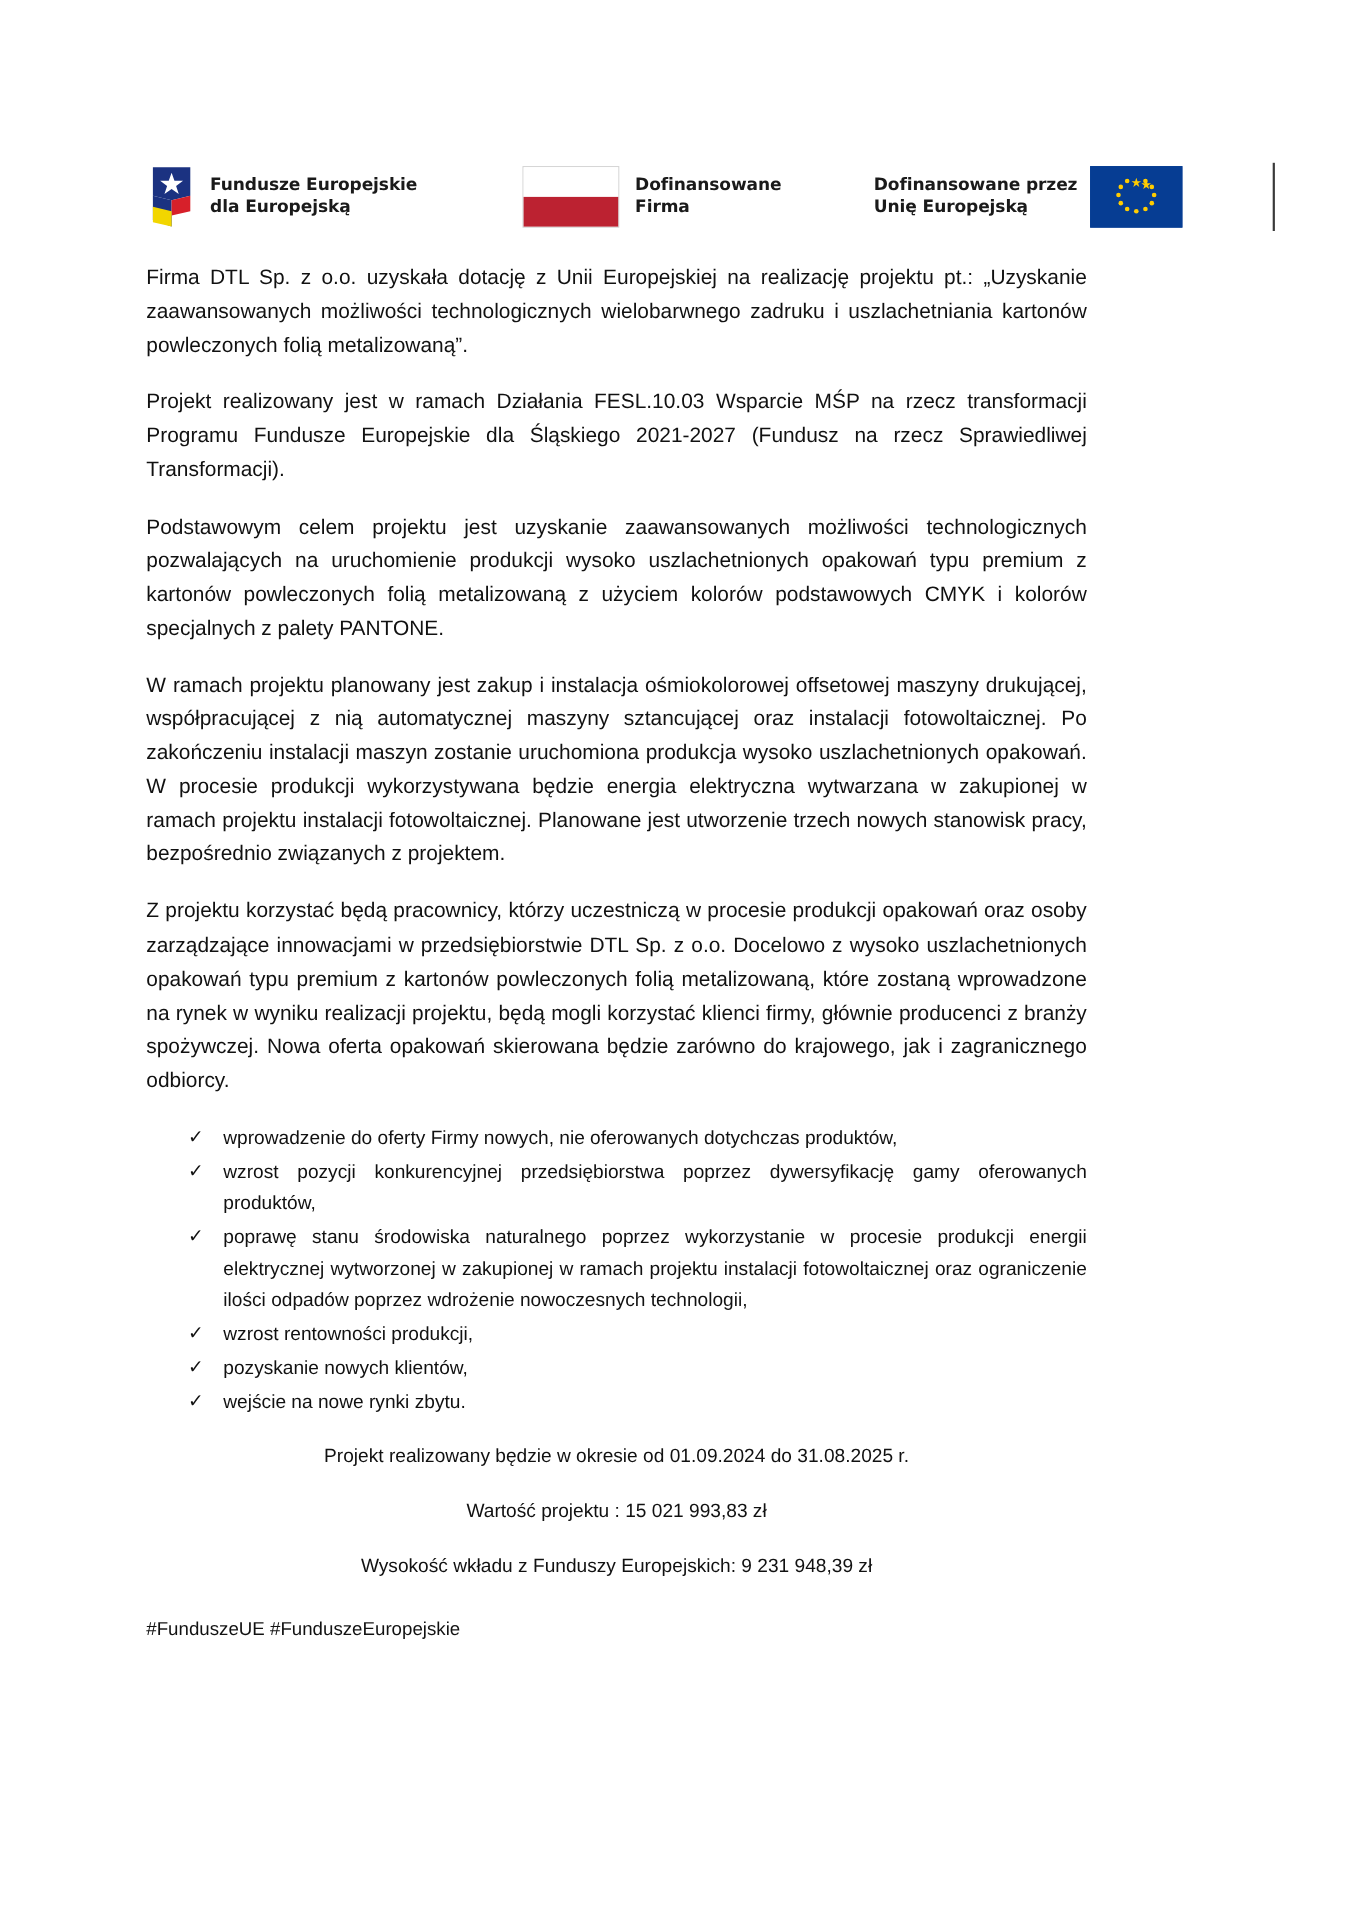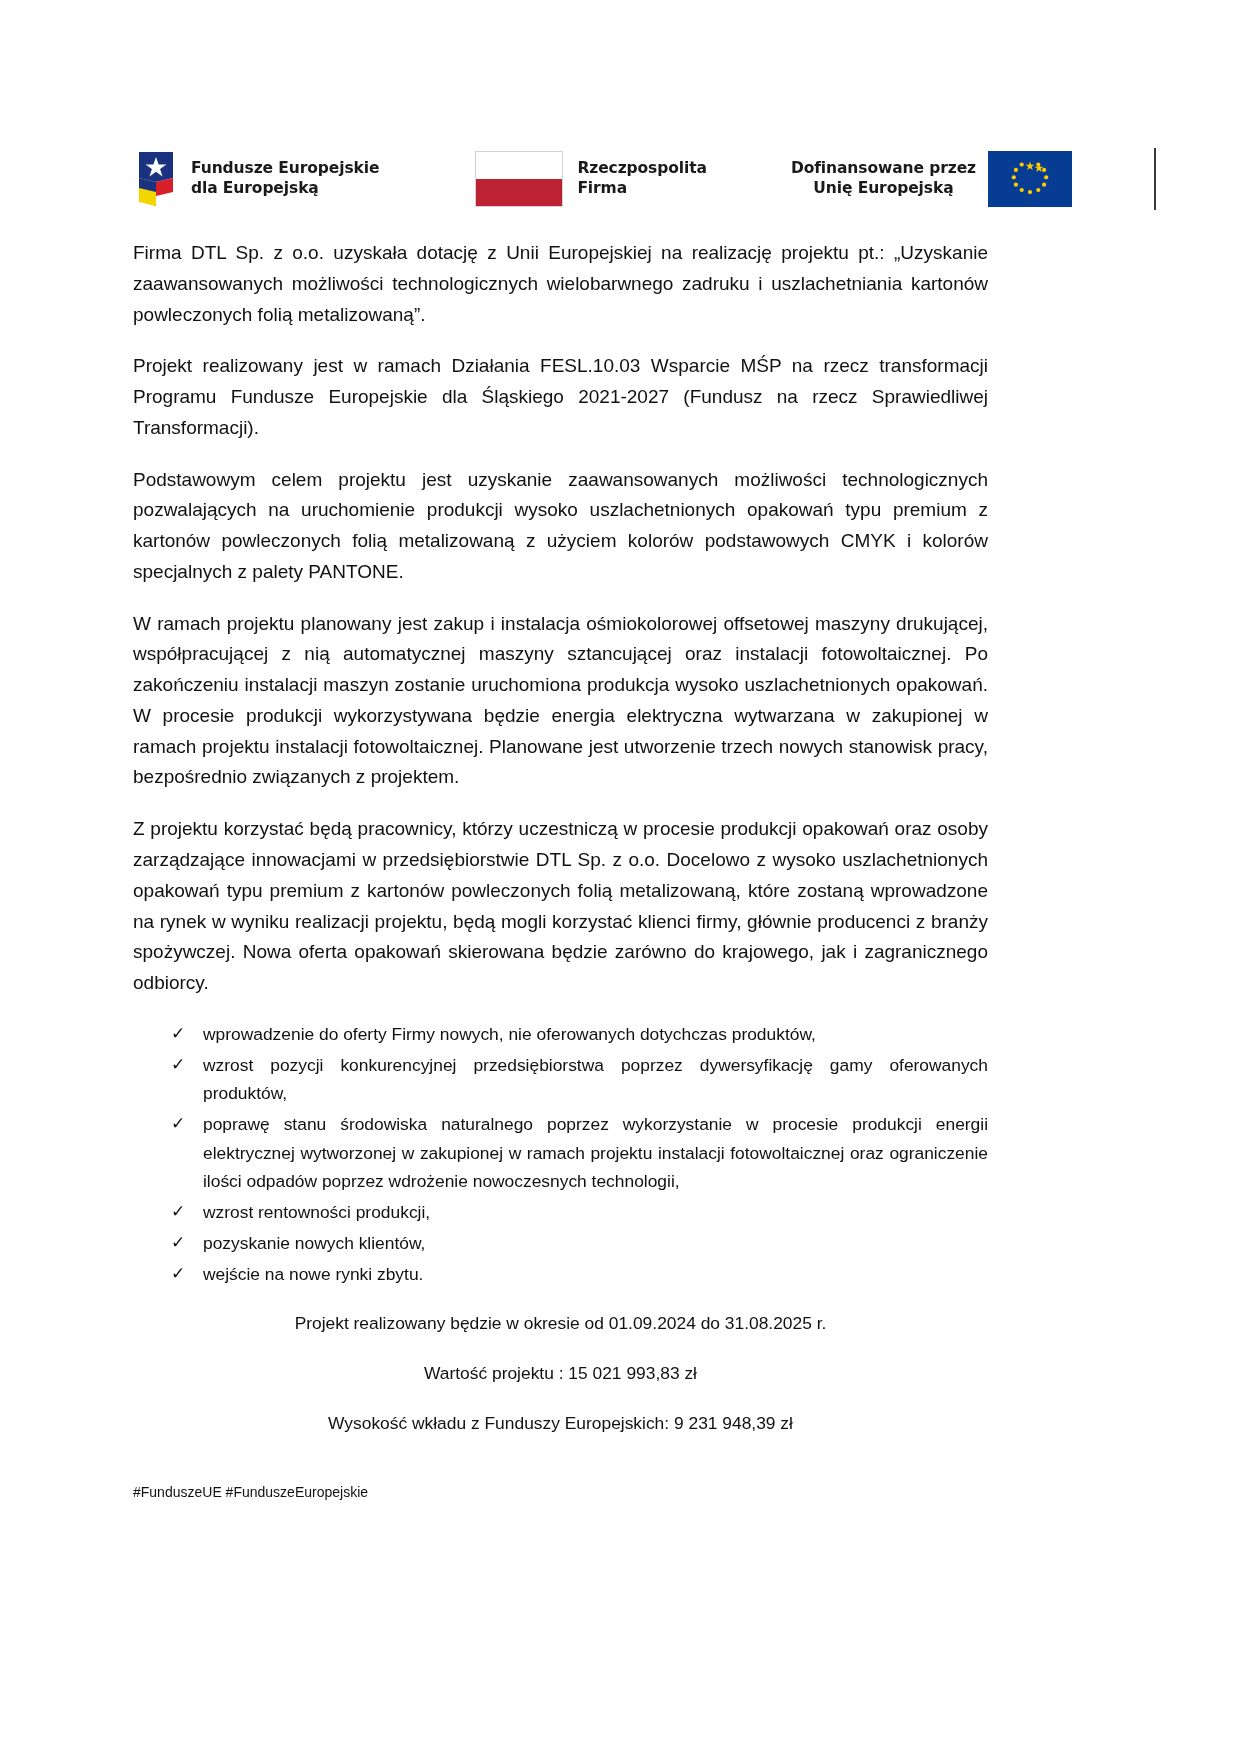"Rzeczpospolita" span { text: Rzeczpospolita -> Dofinansowane }
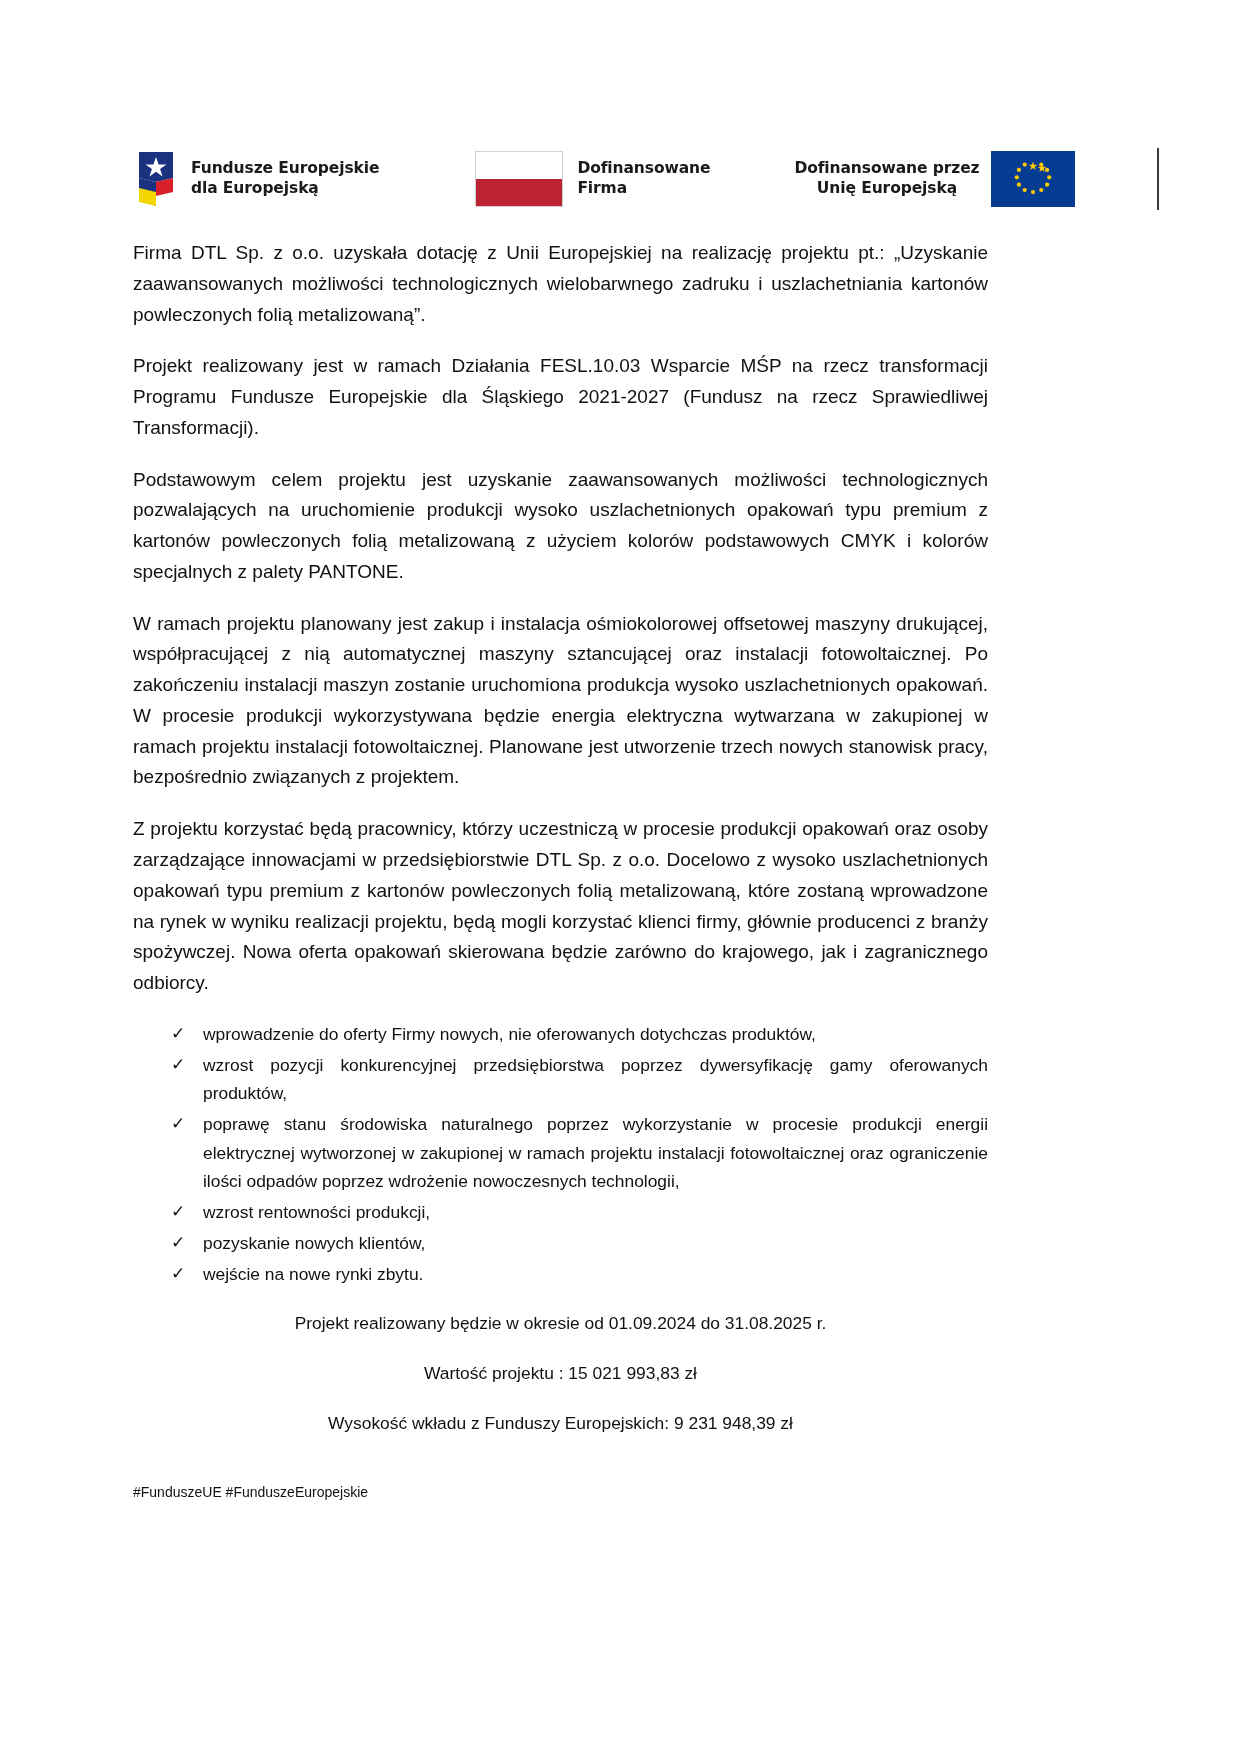"Dofinansowane przez" .logo-text.right { text-align: center -> left }
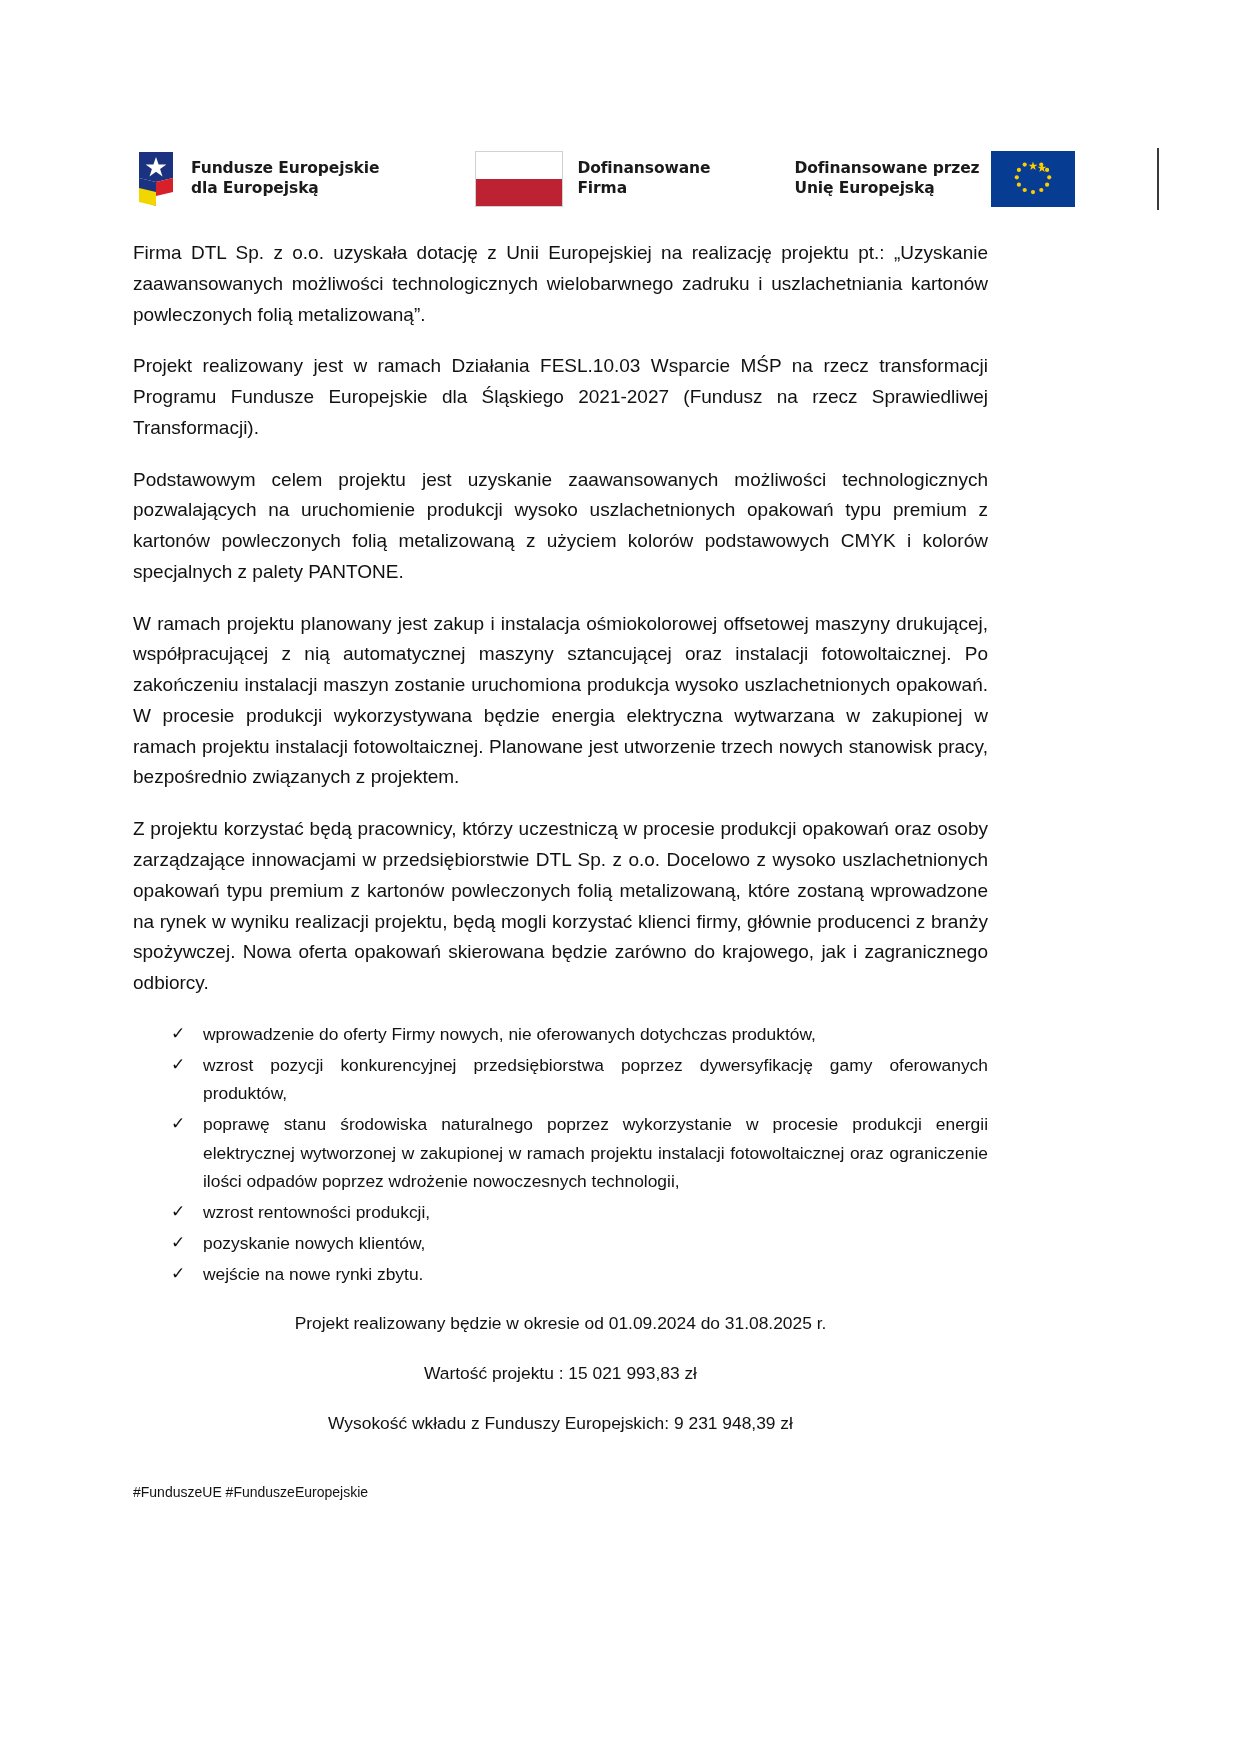"#FunduszeUE #FunduszeEuropejskie" p.hashtags { font-size: 14px -> 17px; margin: 44px 0 0 0 -> 30px 0 0 0 }
